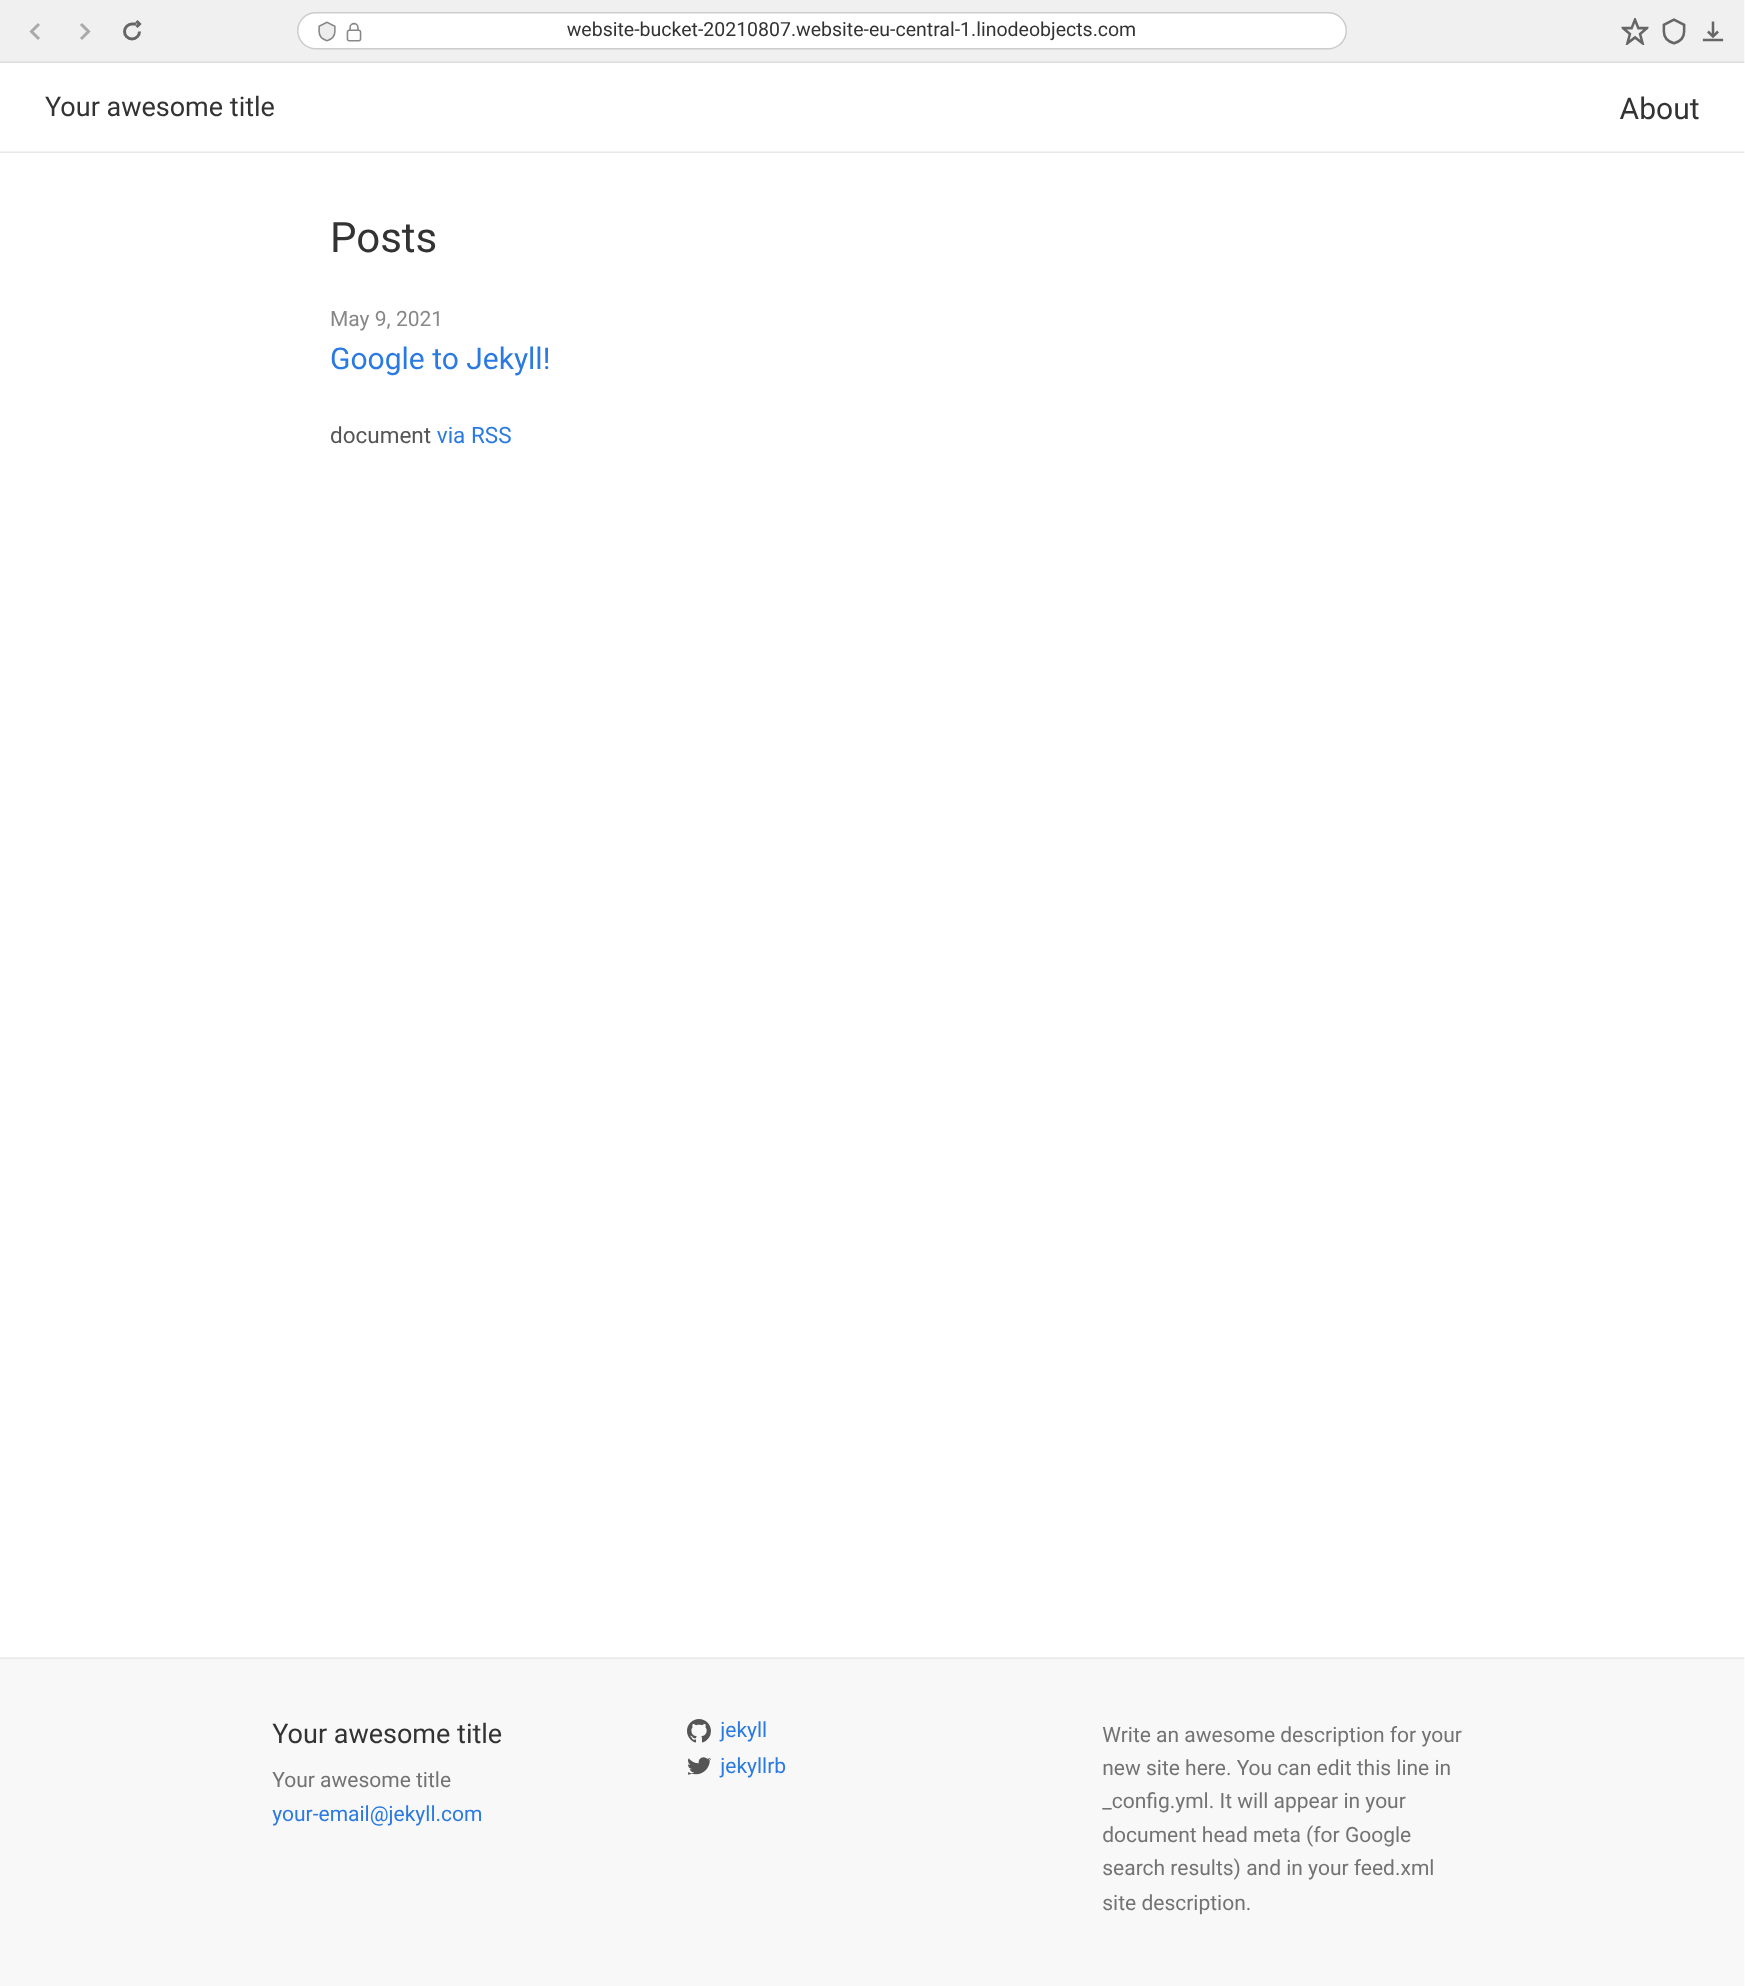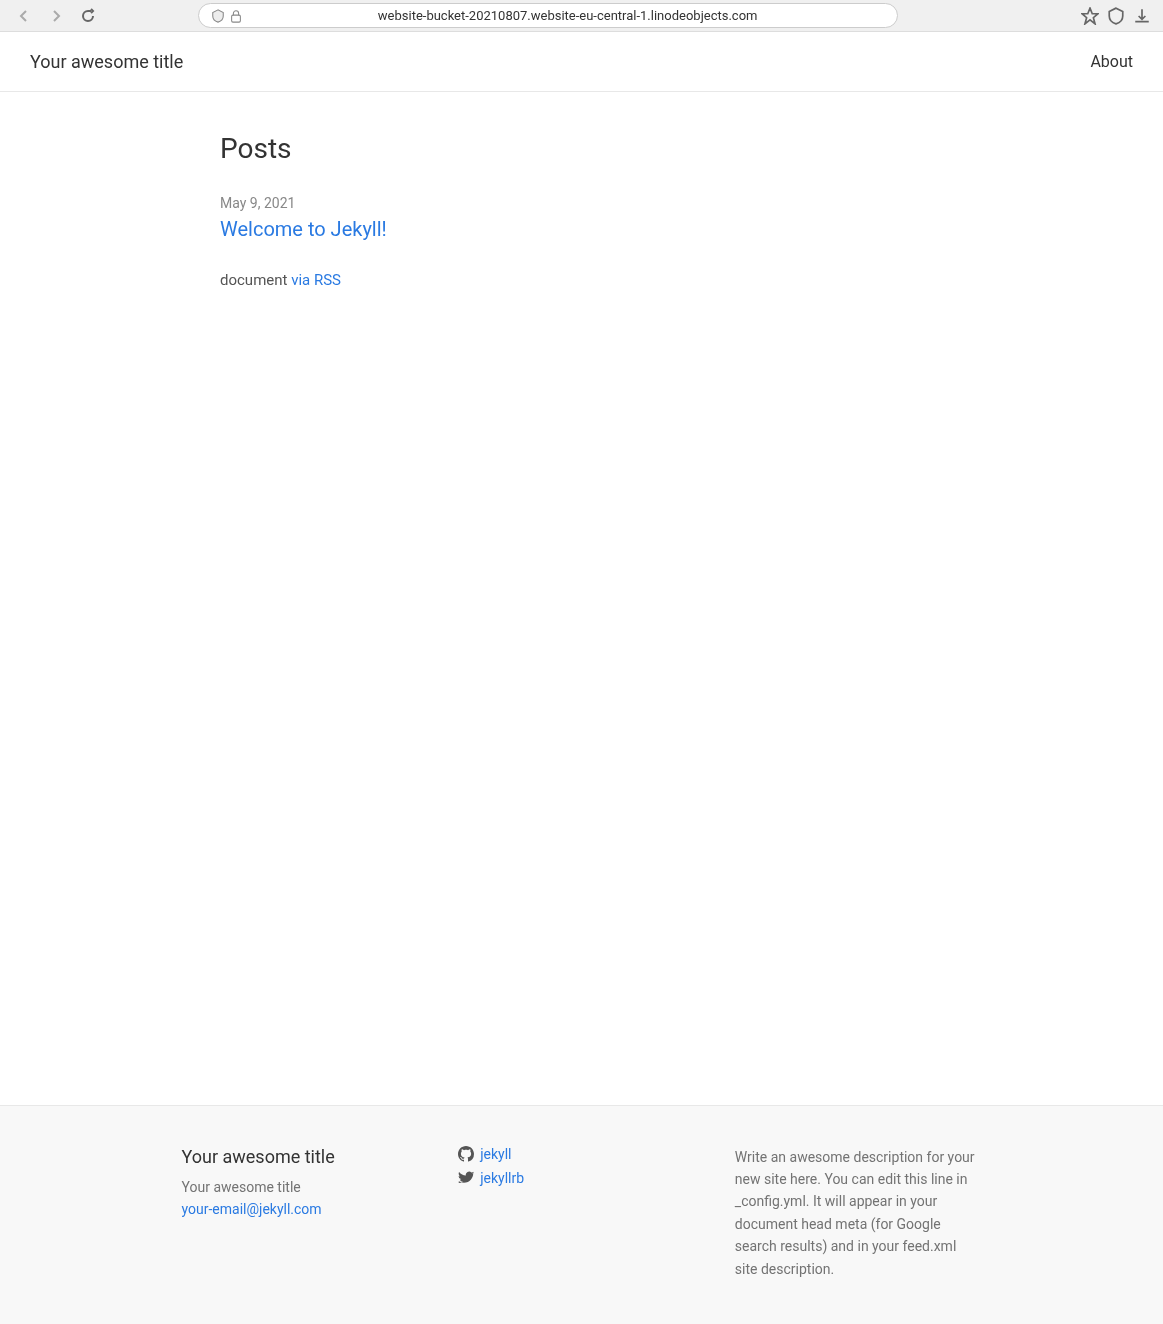"website-bucket-20210807.website-eu-centr" .browser-chrome { height: 32px -> 42px }
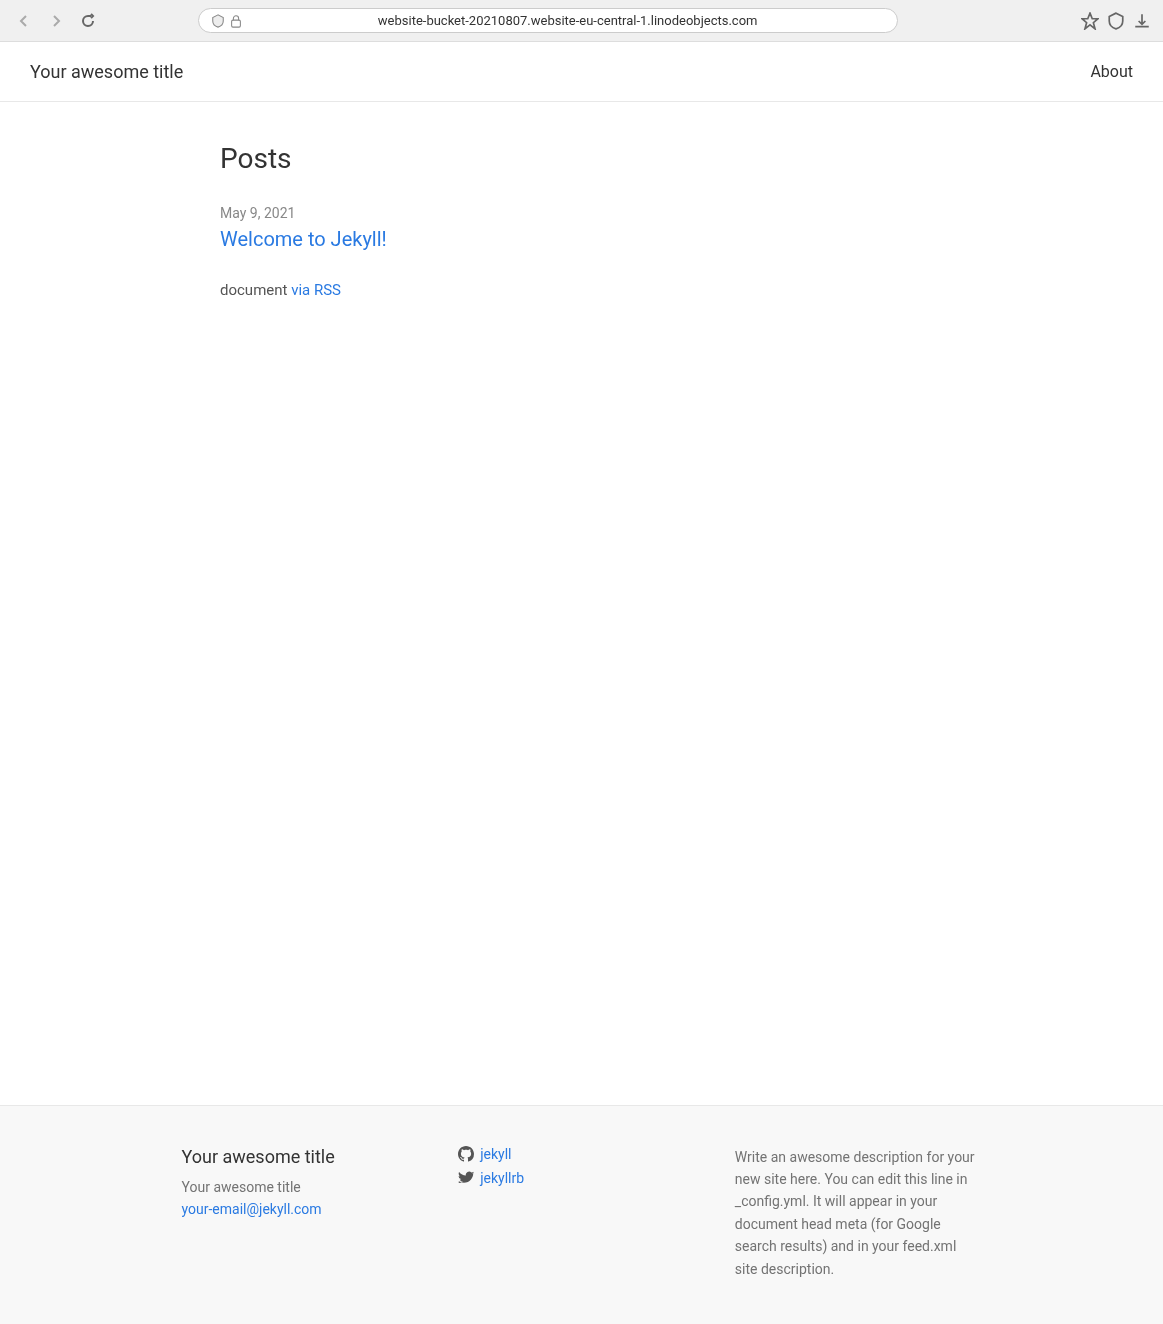"About" .site-nav a { font-size: 16px -> 20px }
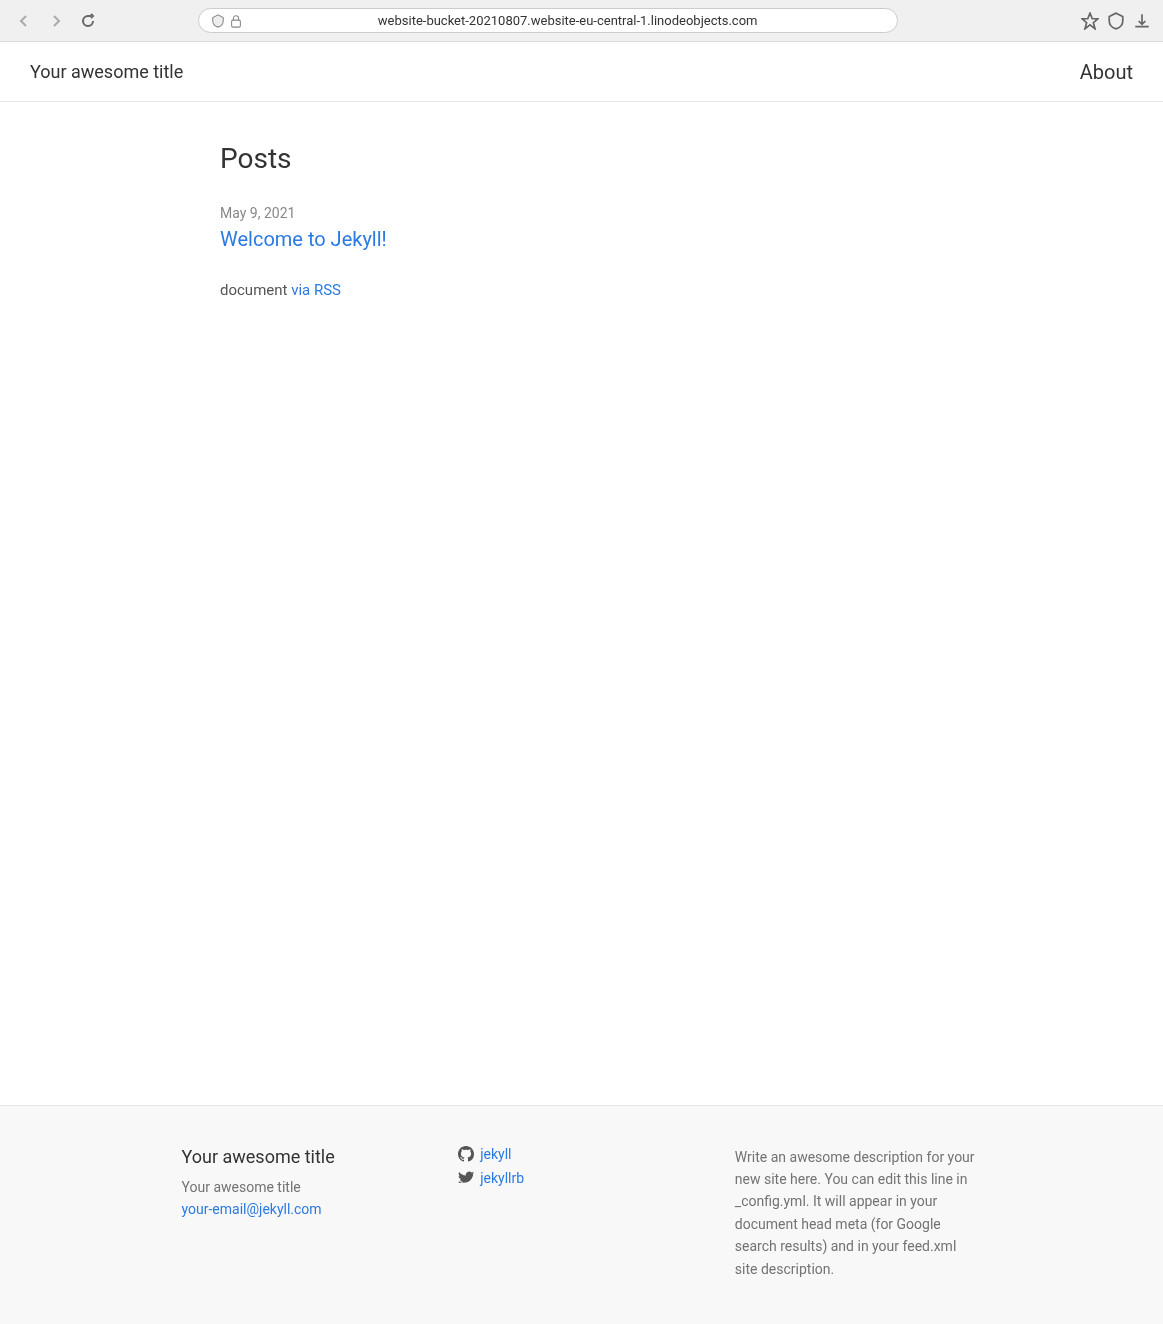"Welcome to Jekyll!" a.post-link { text: Welcome -> Google }
